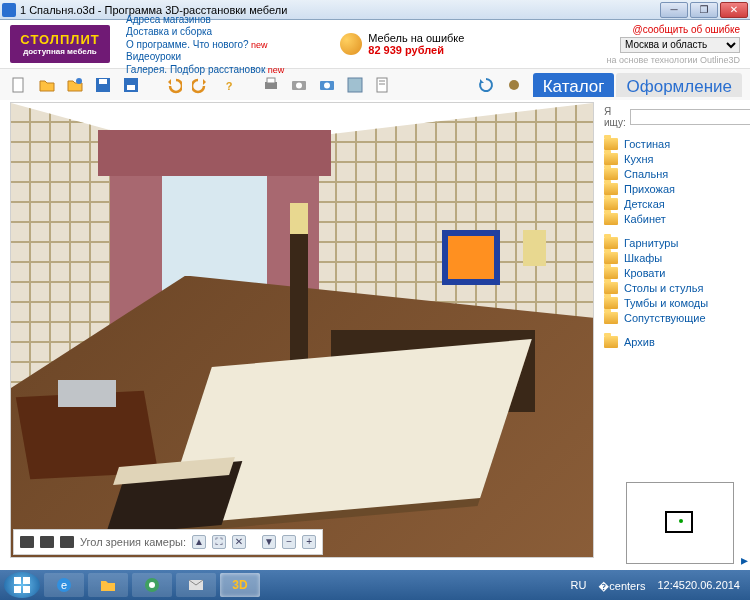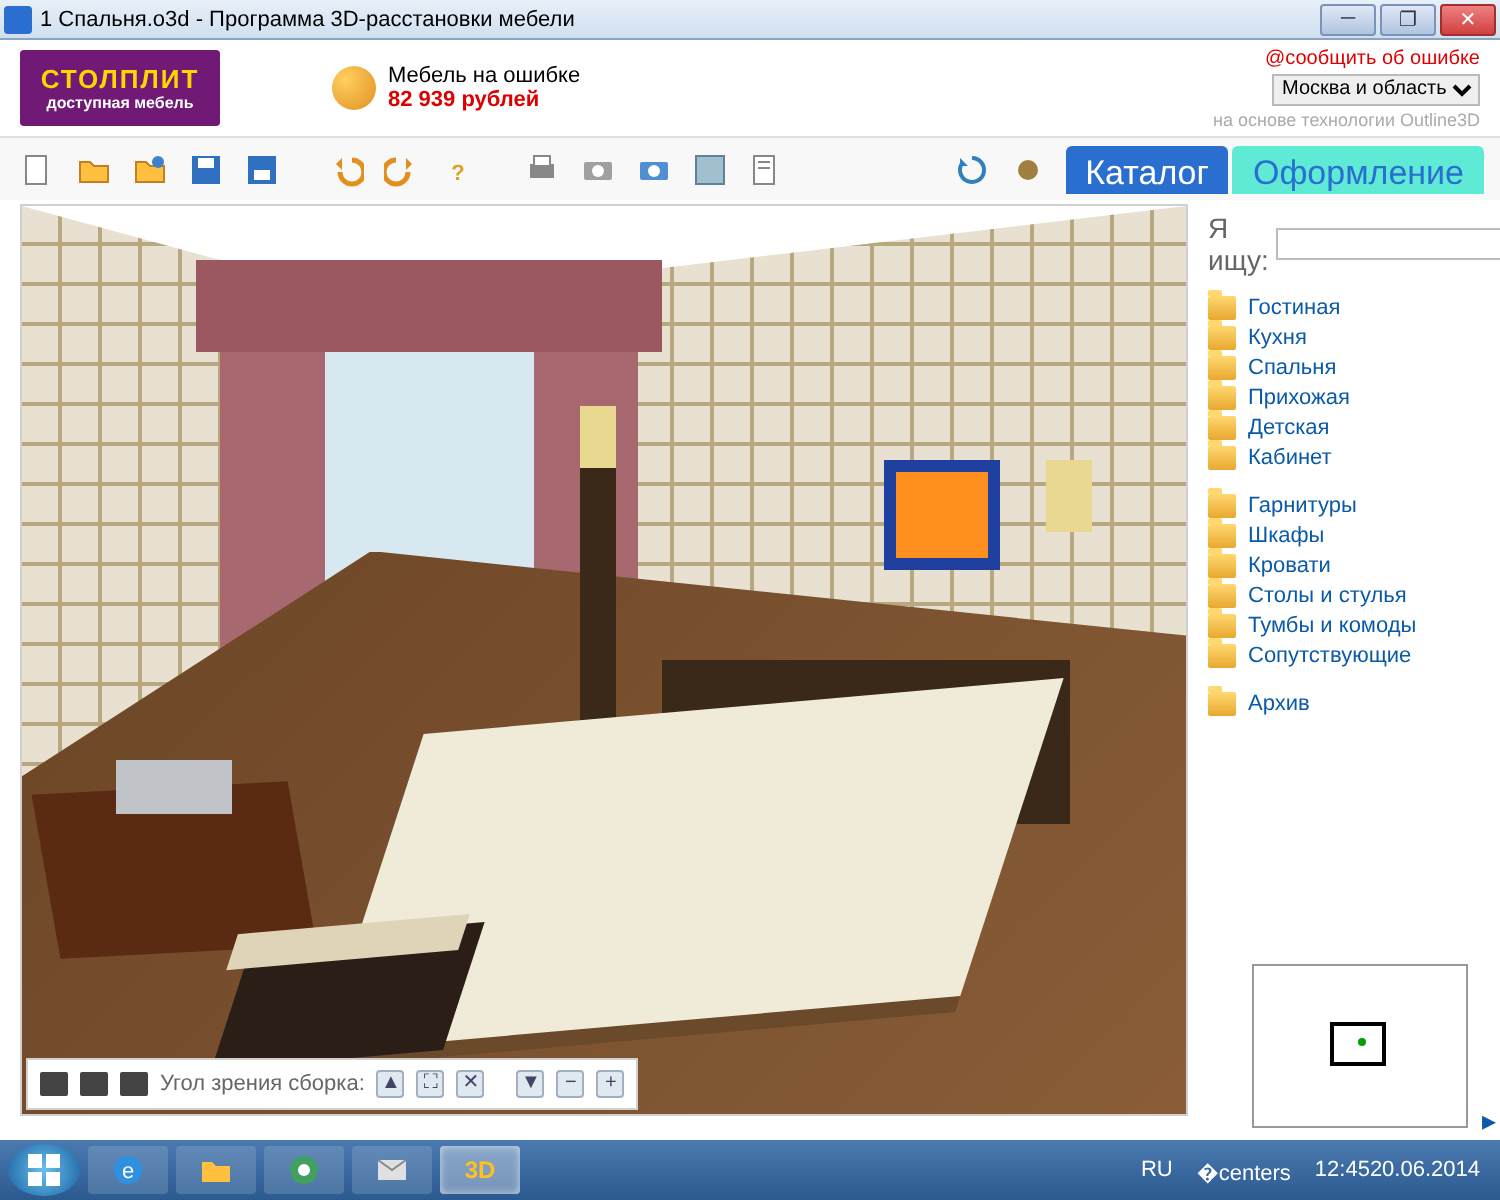"Адреса магазинов" div.hlinks { html: none -> <div> <a>Адреса магазинов</a> <a>Доставка и сборка</a> <span><a>О программе. Что нового?</a><span> new</span></span> <a>Видеоуроки</a> <span><a>Галерея. Подбор расстановок</a><span> new</span></span> </div> }
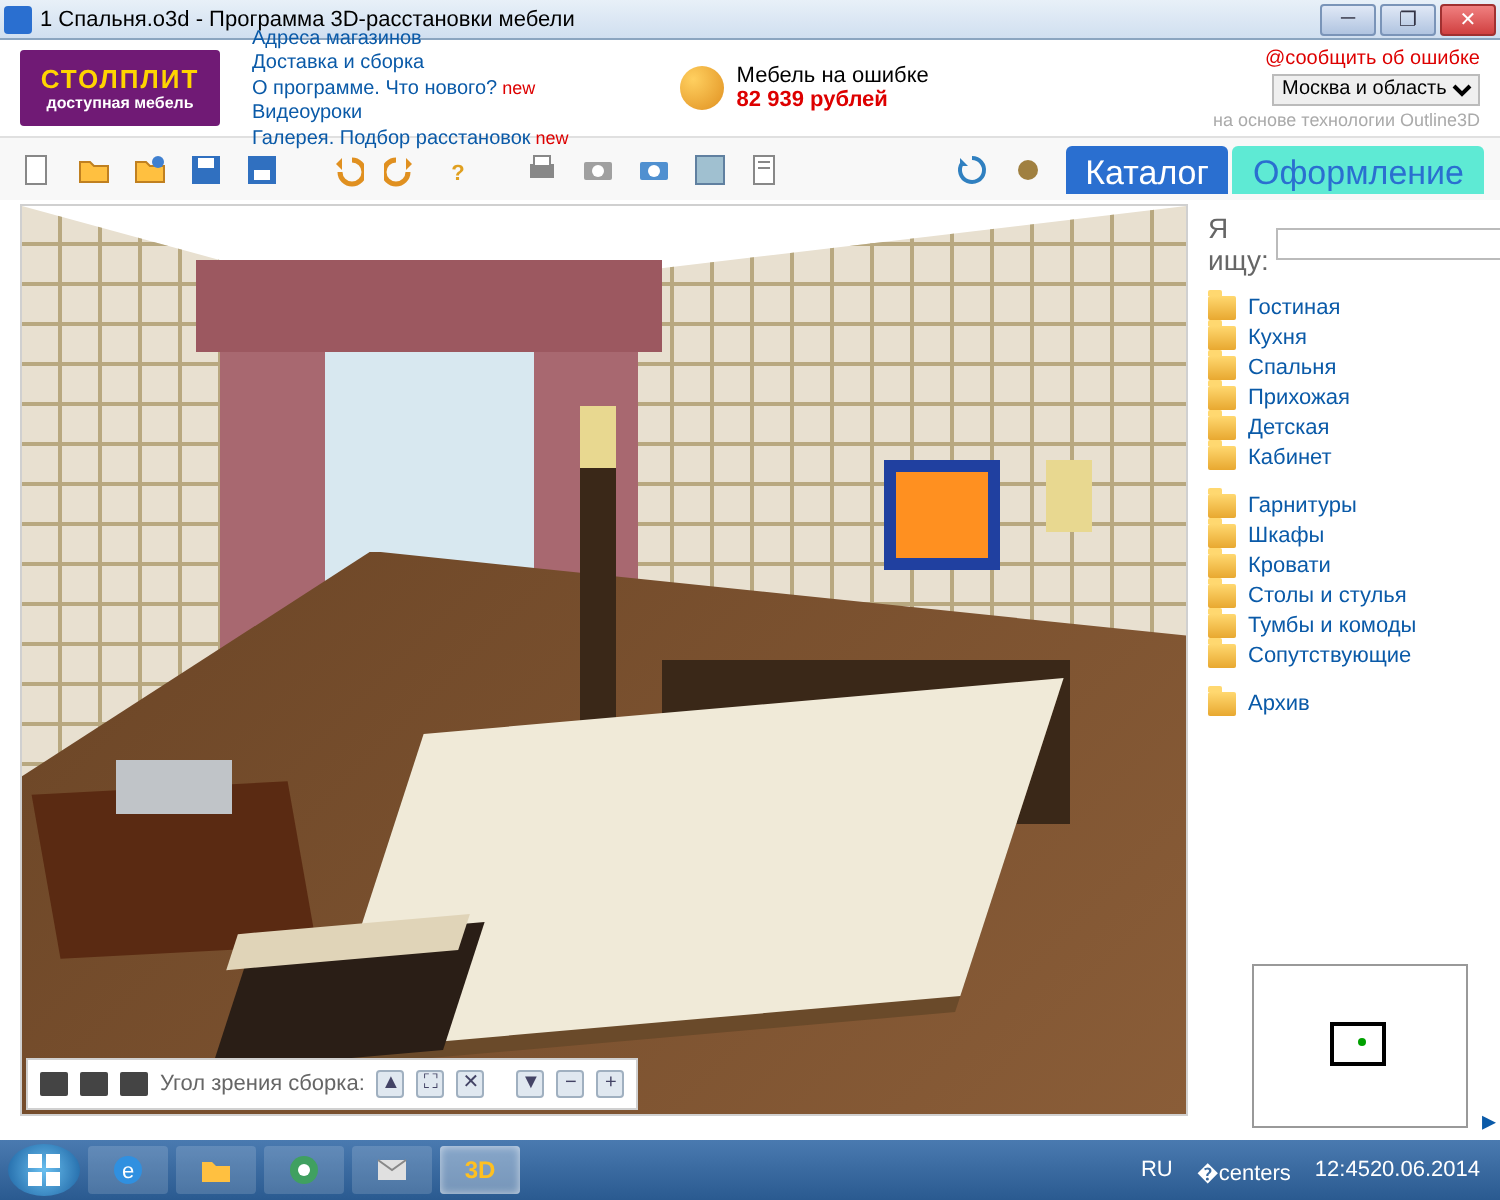"Москва и область" .region-sel { width: 104px -> 120px }
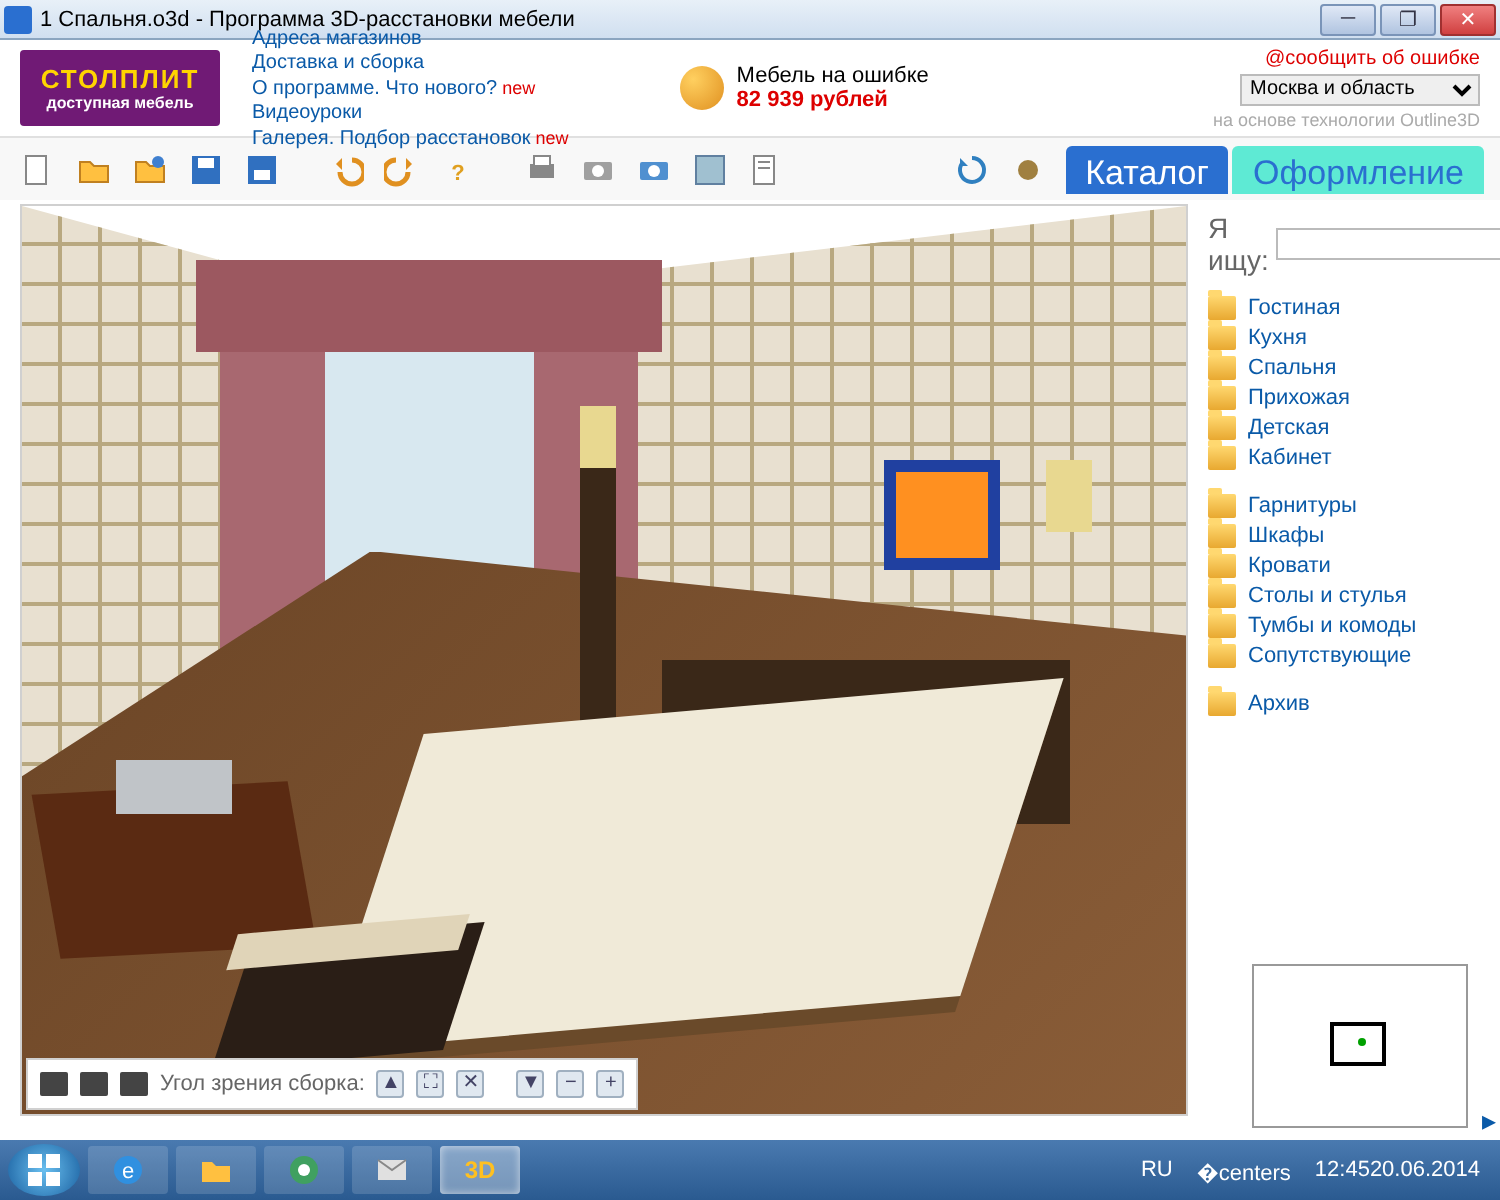"Оформление" .rtab.inactive { background: #5eead4 -> #e5e5e5 }
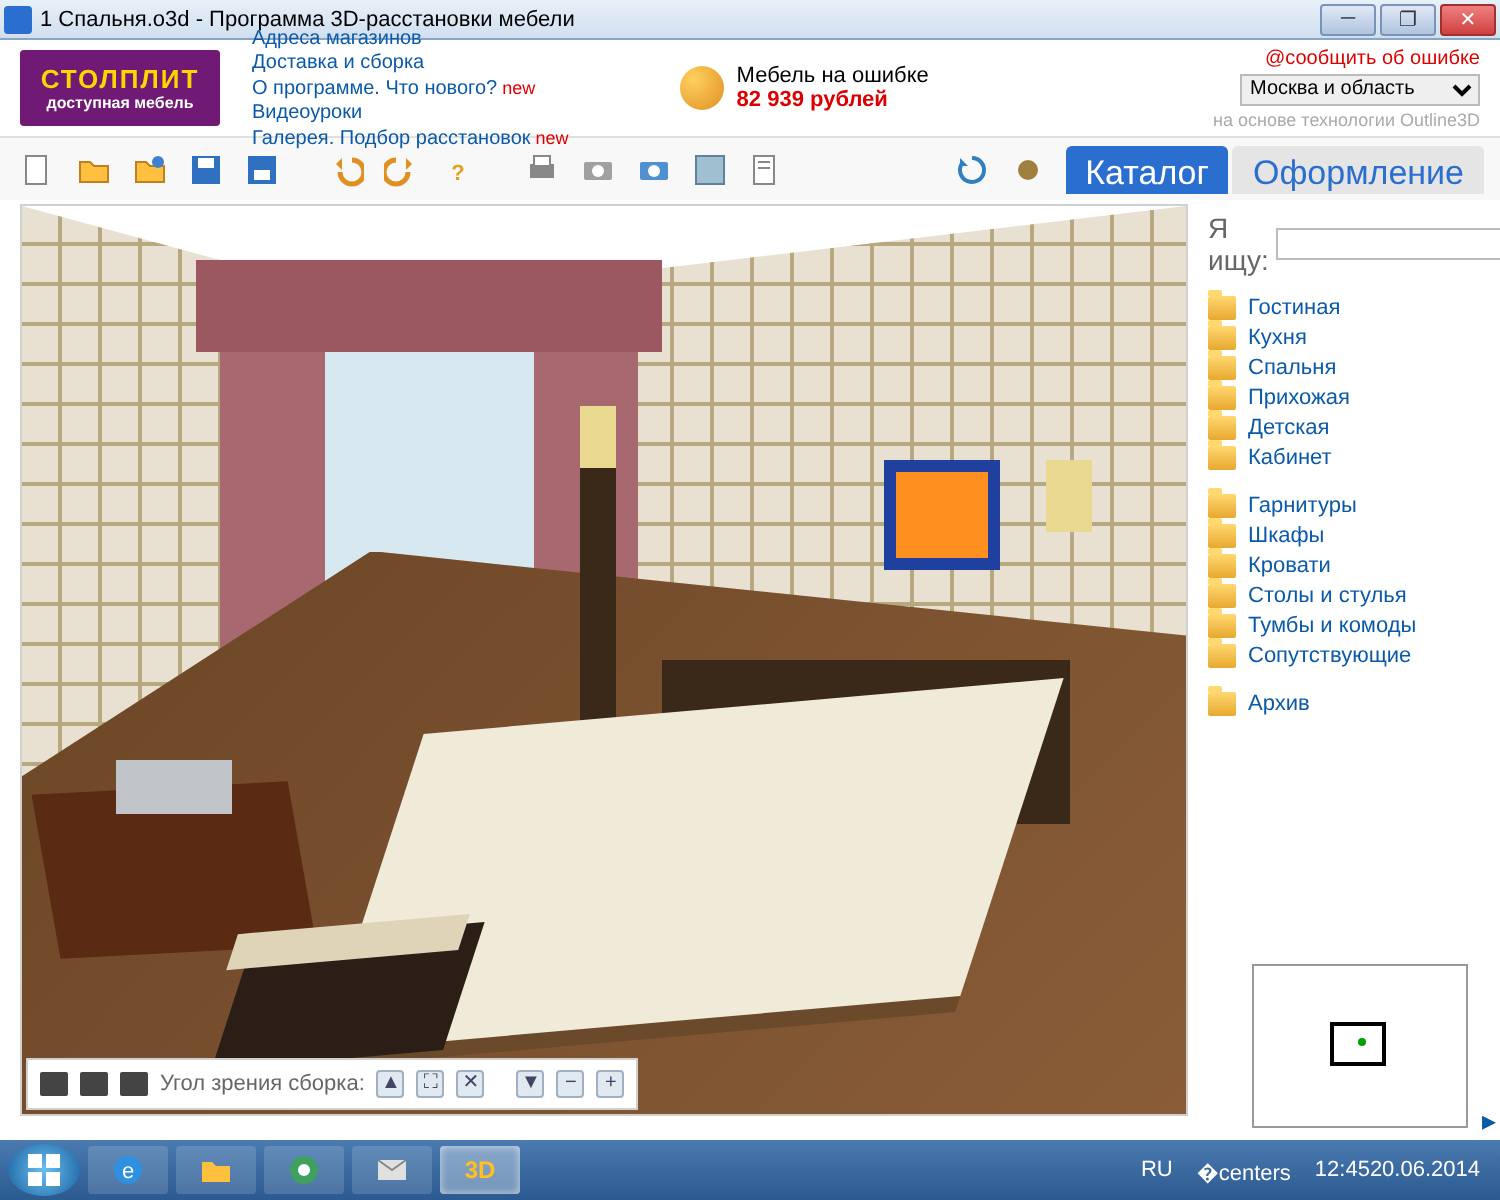"Я ищу:" .search-row label { font-size: 14px -> 10px }
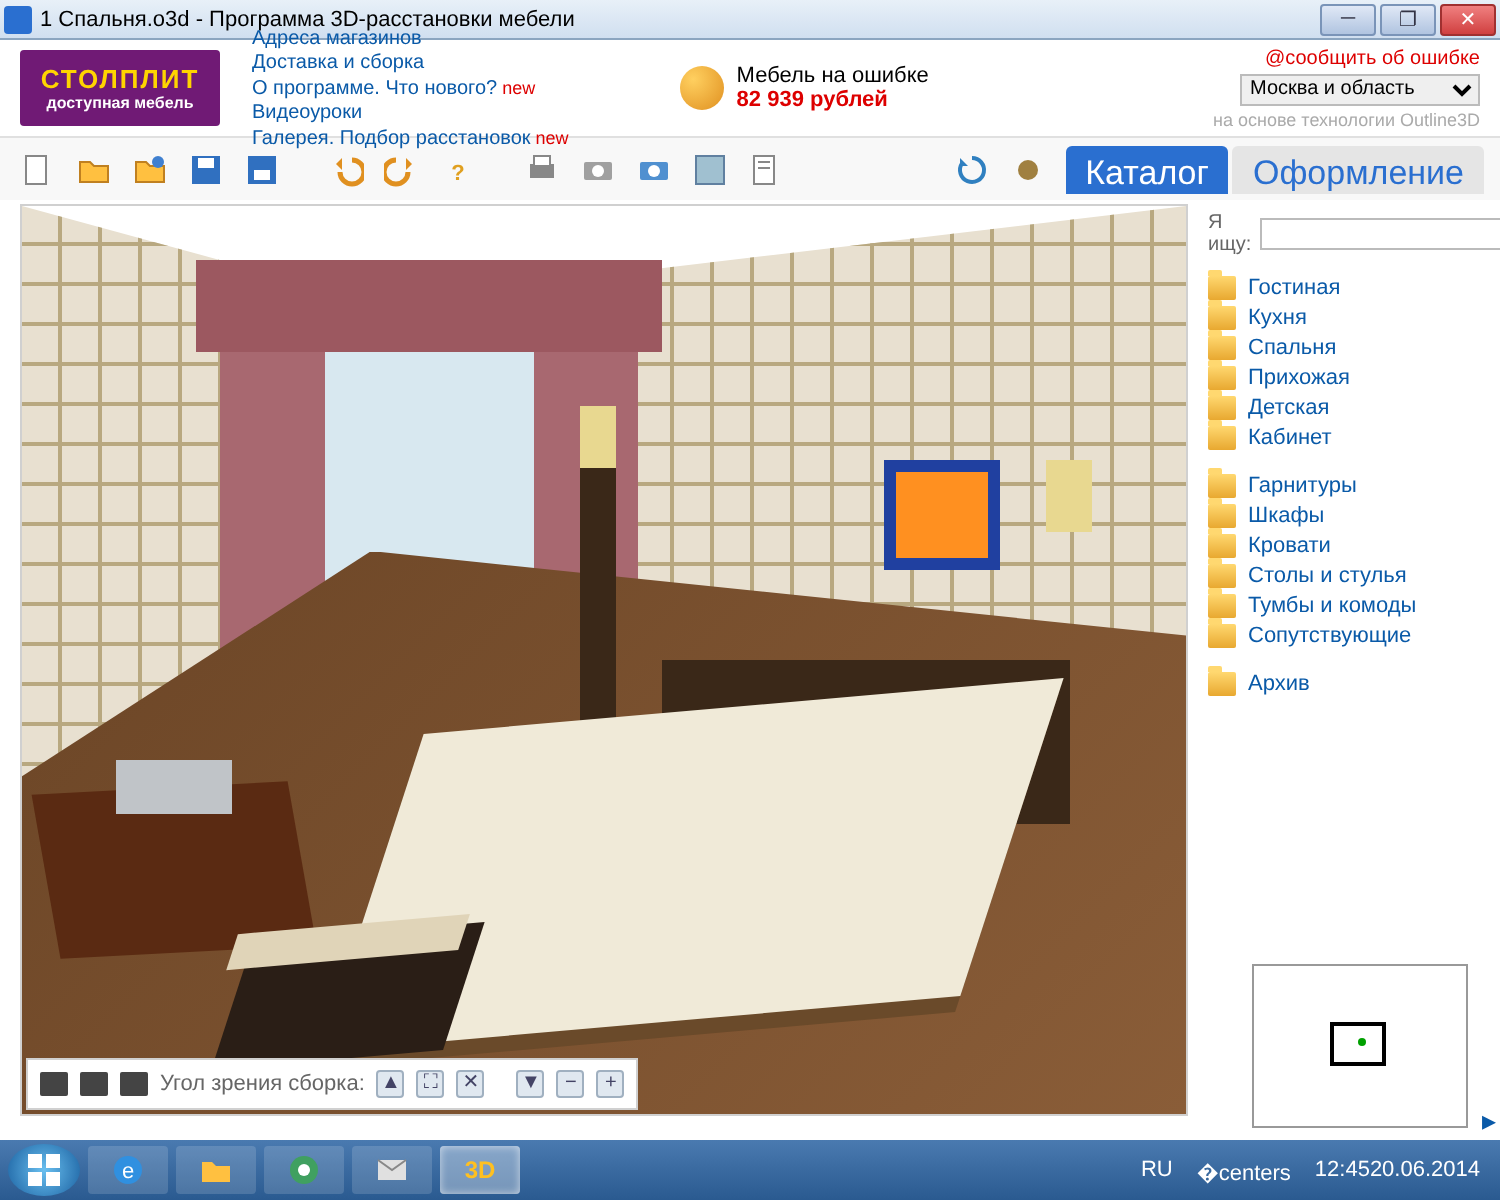"Угол зрения сборка:" span.bc-label { text: сборка -> камеры }
